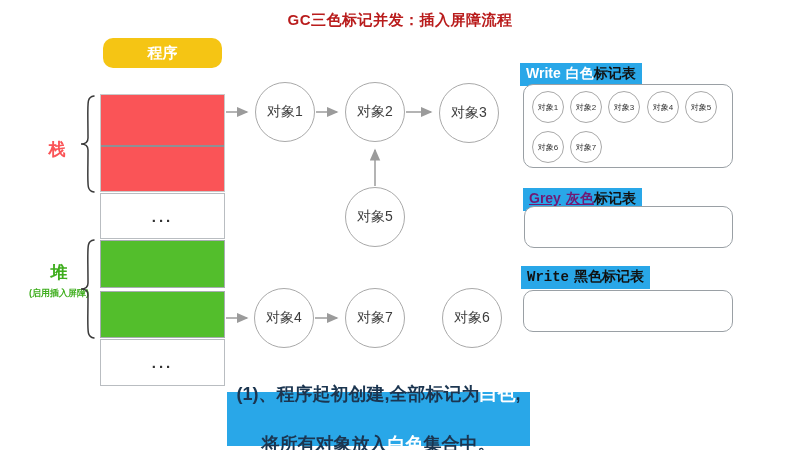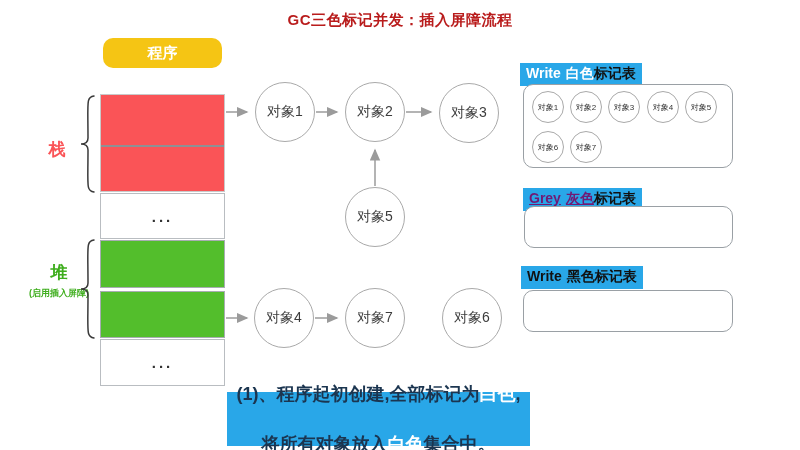"标记表" .thead .bk { font-family: none -> Liberation Mono, monospace }
